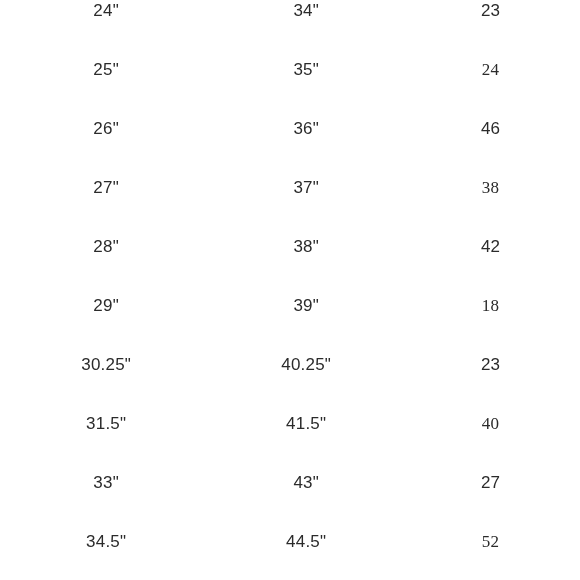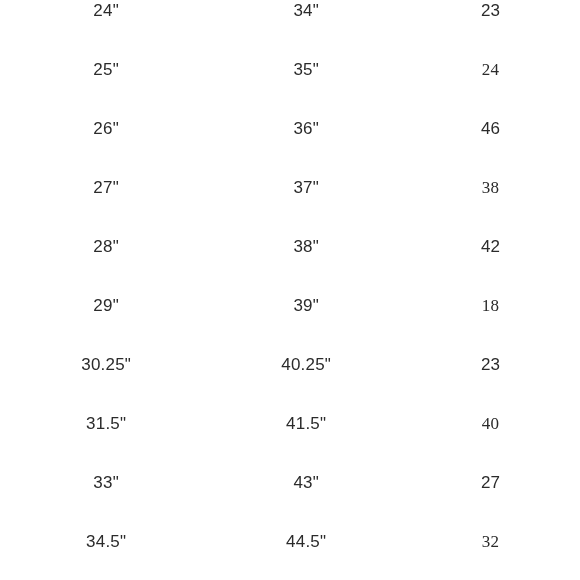"32" td.col-3 { text: 32 -> 52 }
